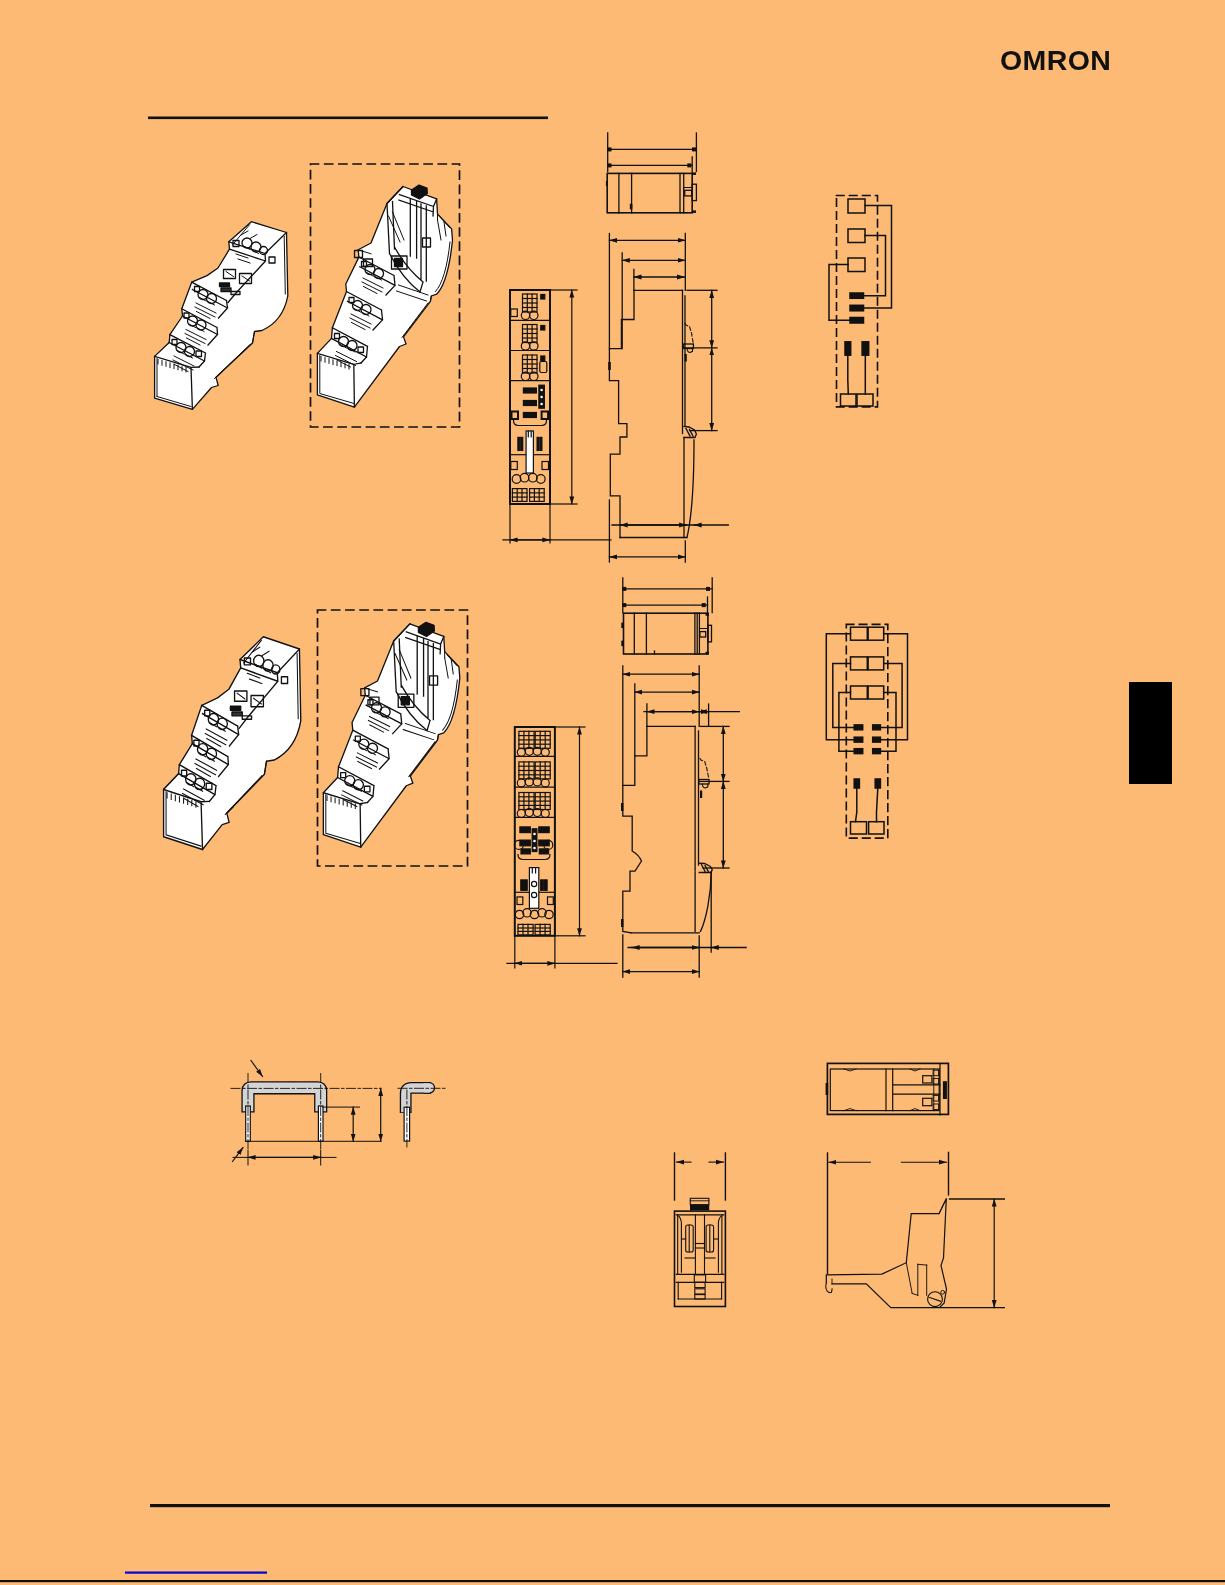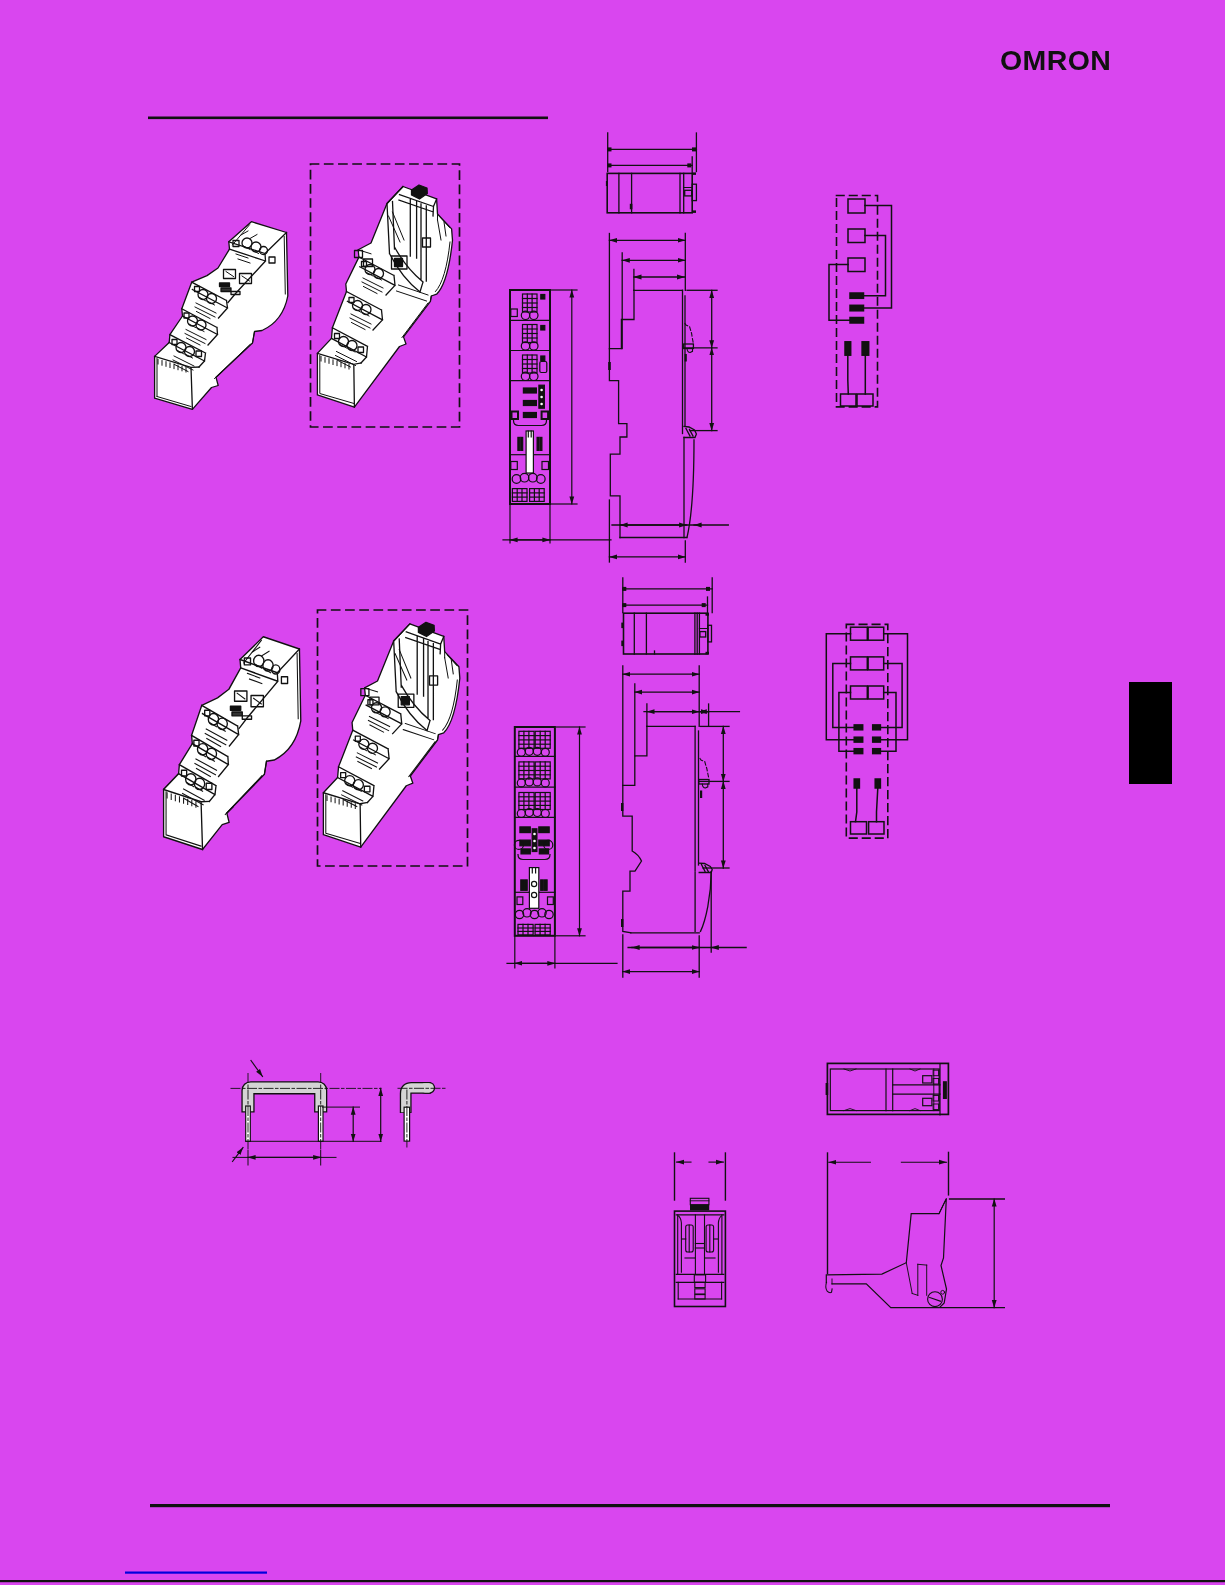"OMRON" #page { background: #d946ef -> #fdba74 }
